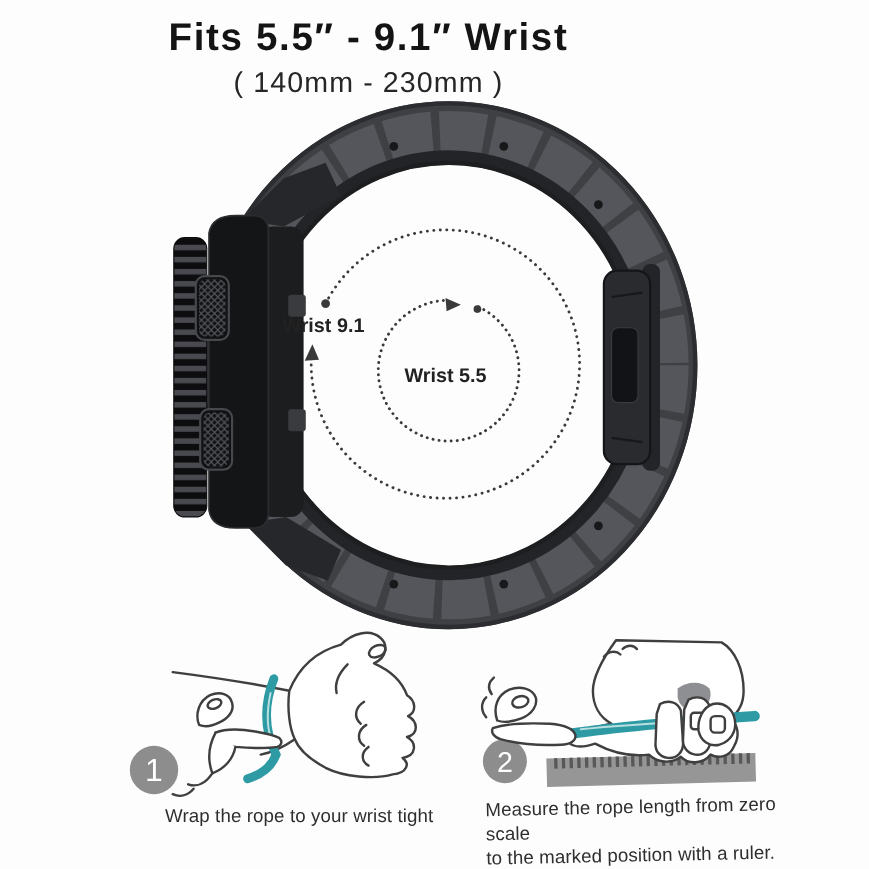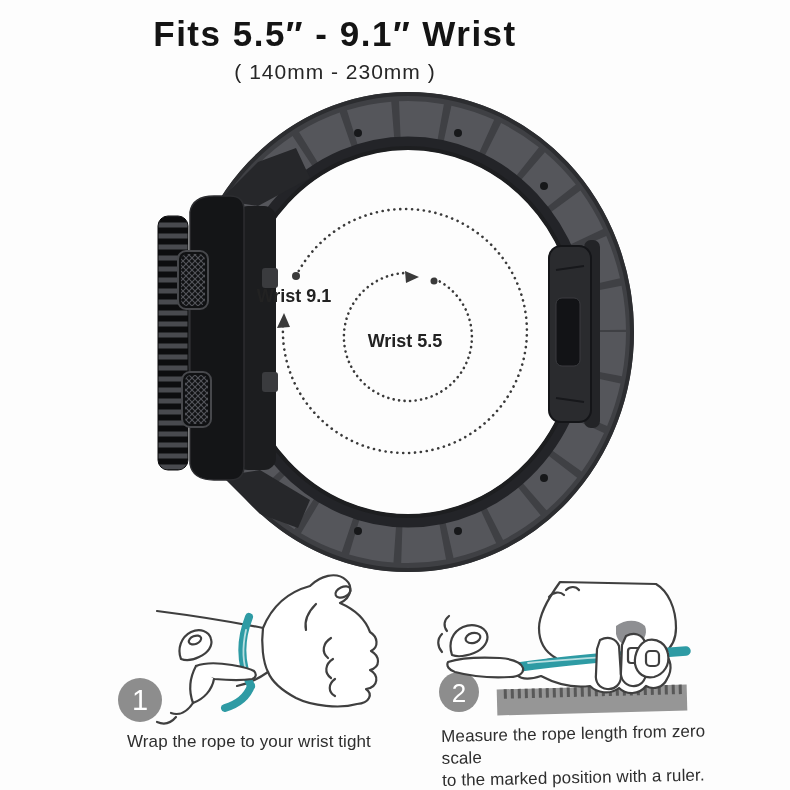"( 140mm - 230mm )" .hdr .sub { font-size: 21px -> 26px }
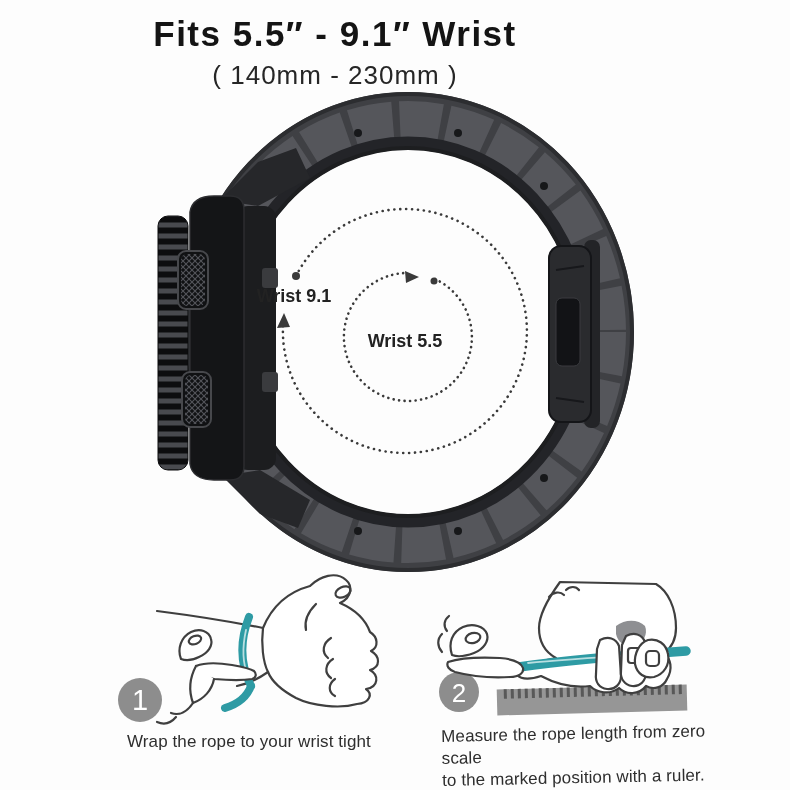"Wrap the rope to your" .caption-1 { text-align: none -> center }
